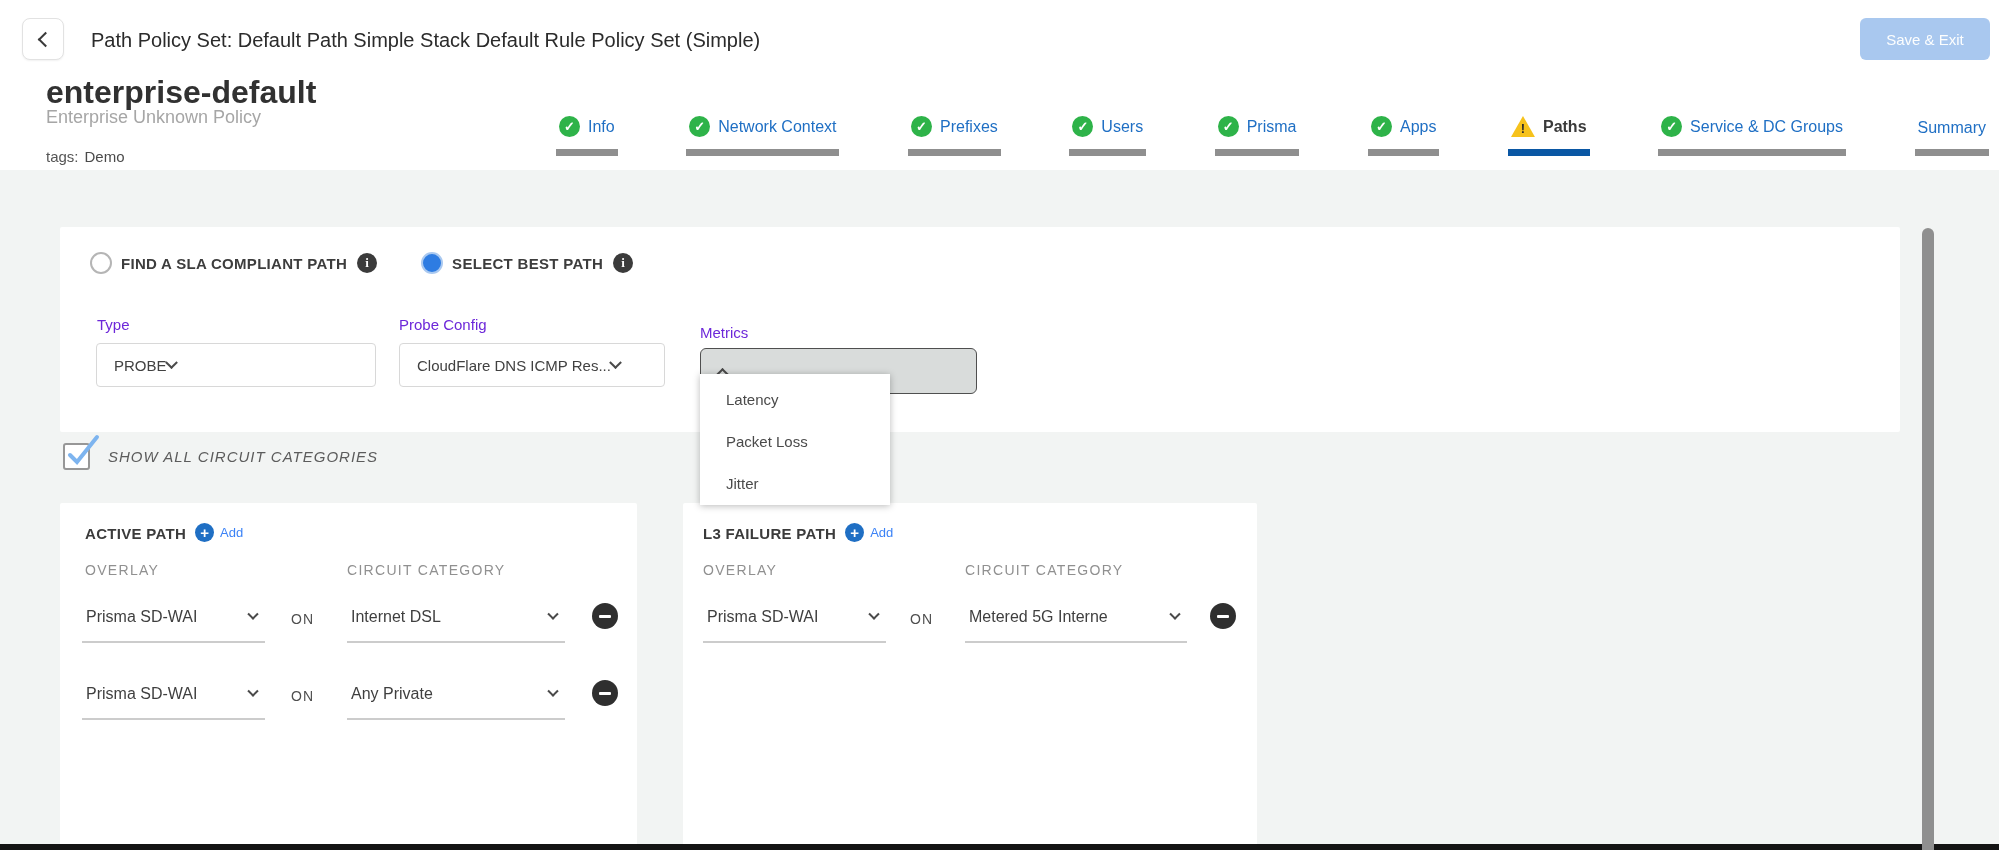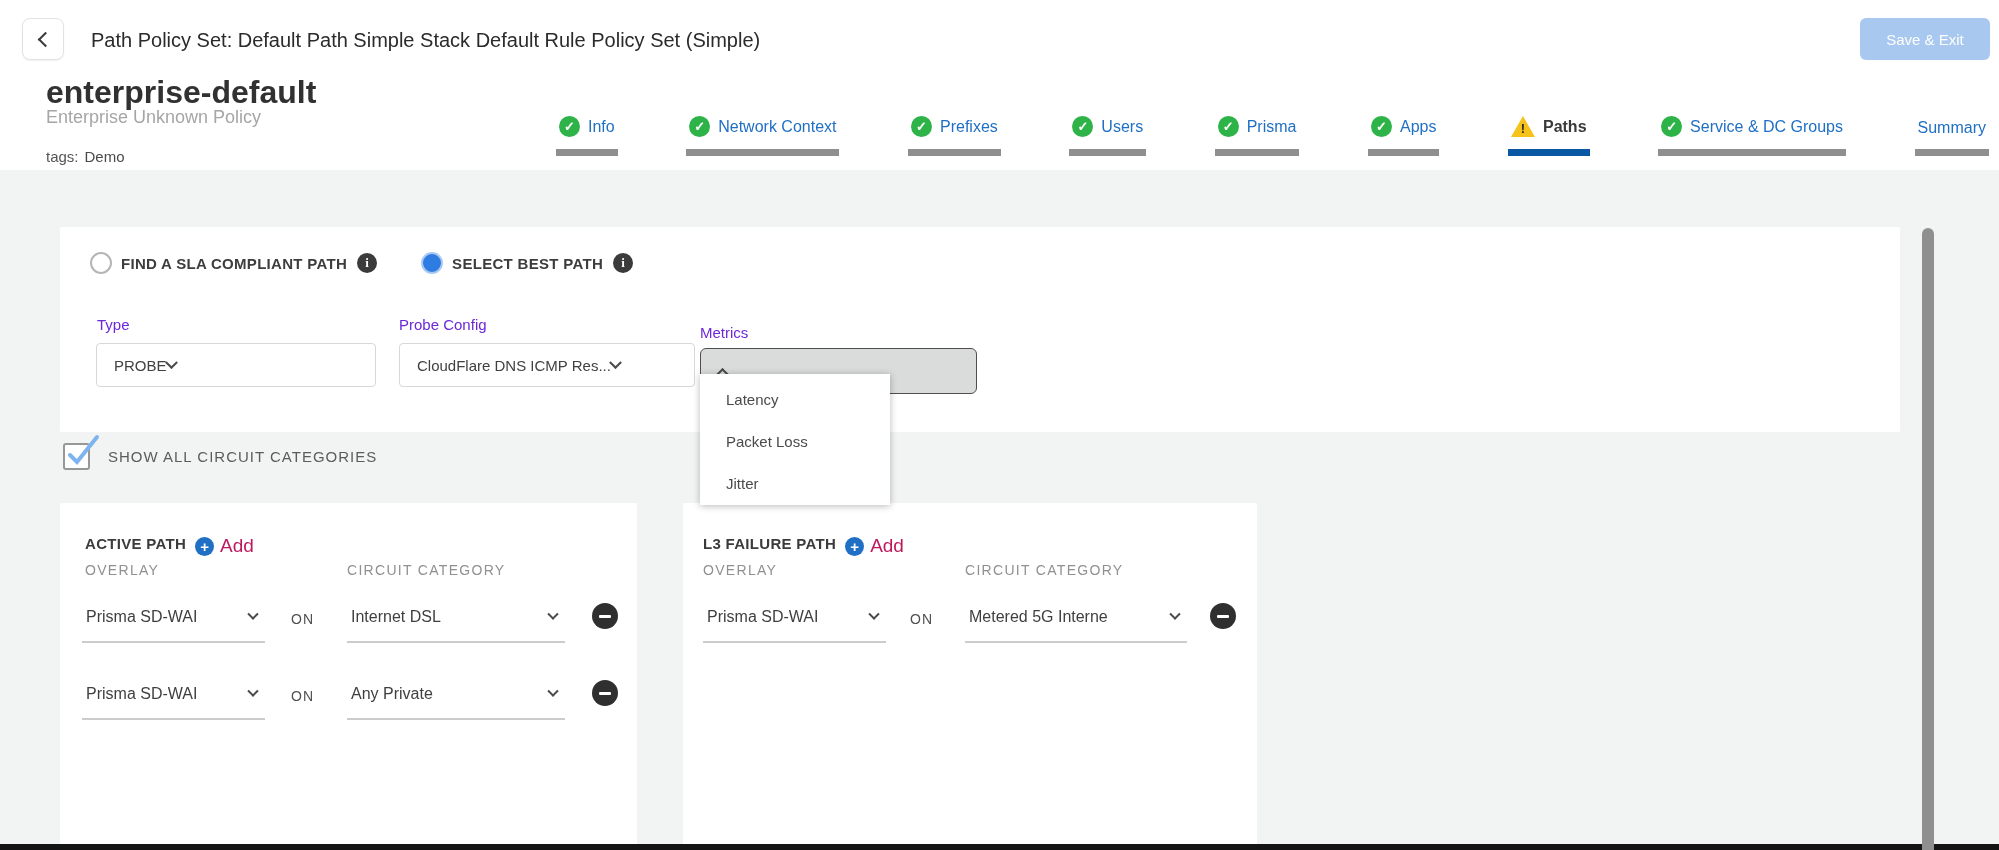"CloudFlare DNS ICMP Res..." div.select-box { width: 296px -> 266px }
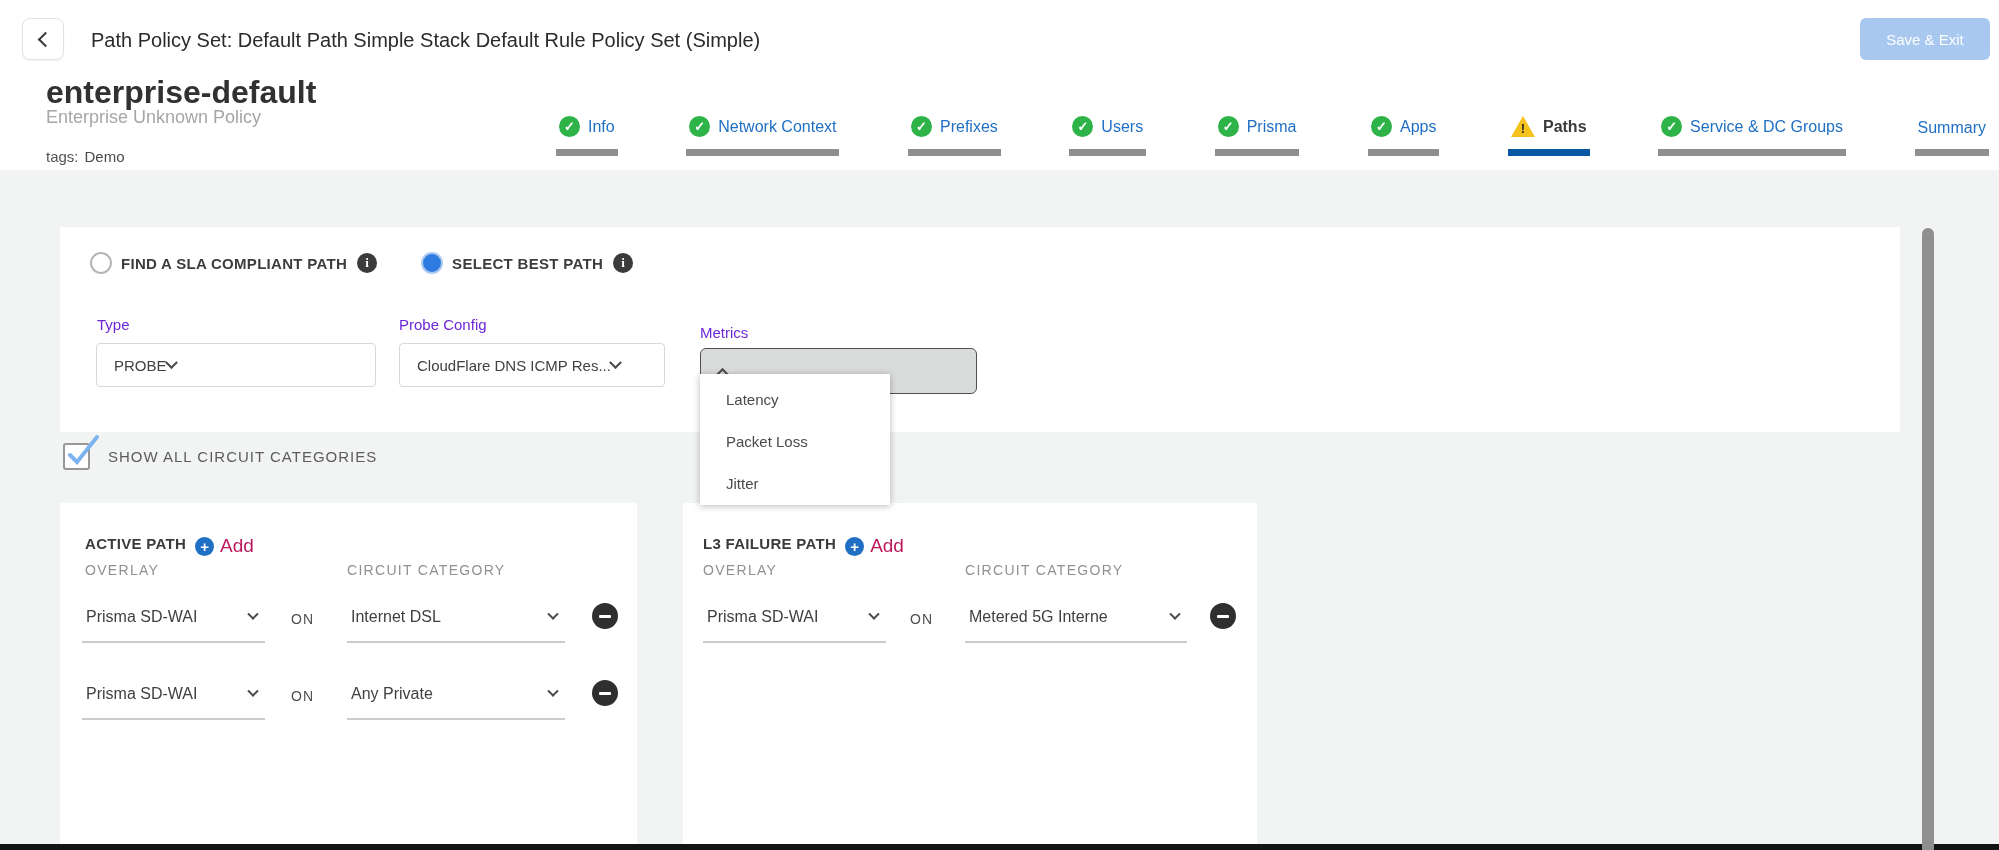"SHOW ALL CIRCUIT CATEGORIES" .showall { font-style: none -> italic }
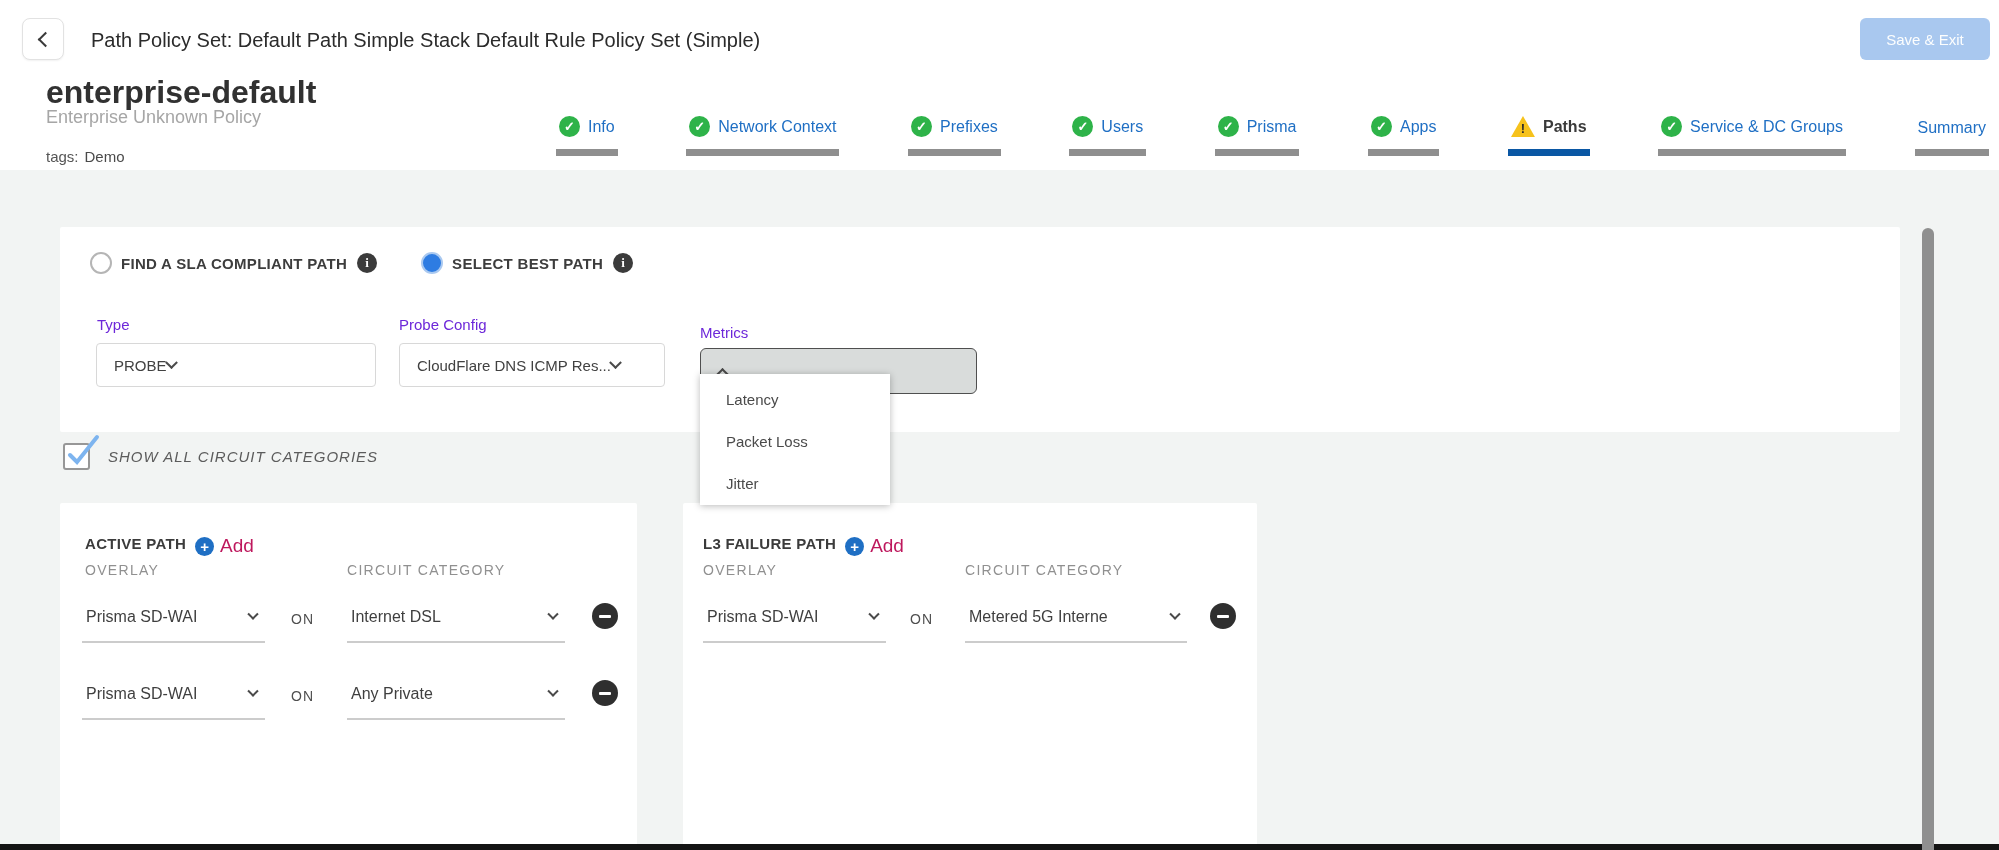"ACTIVE PATH" .panel-head { align-items: flex-start -> flex-end; top: 32px -> 20px }
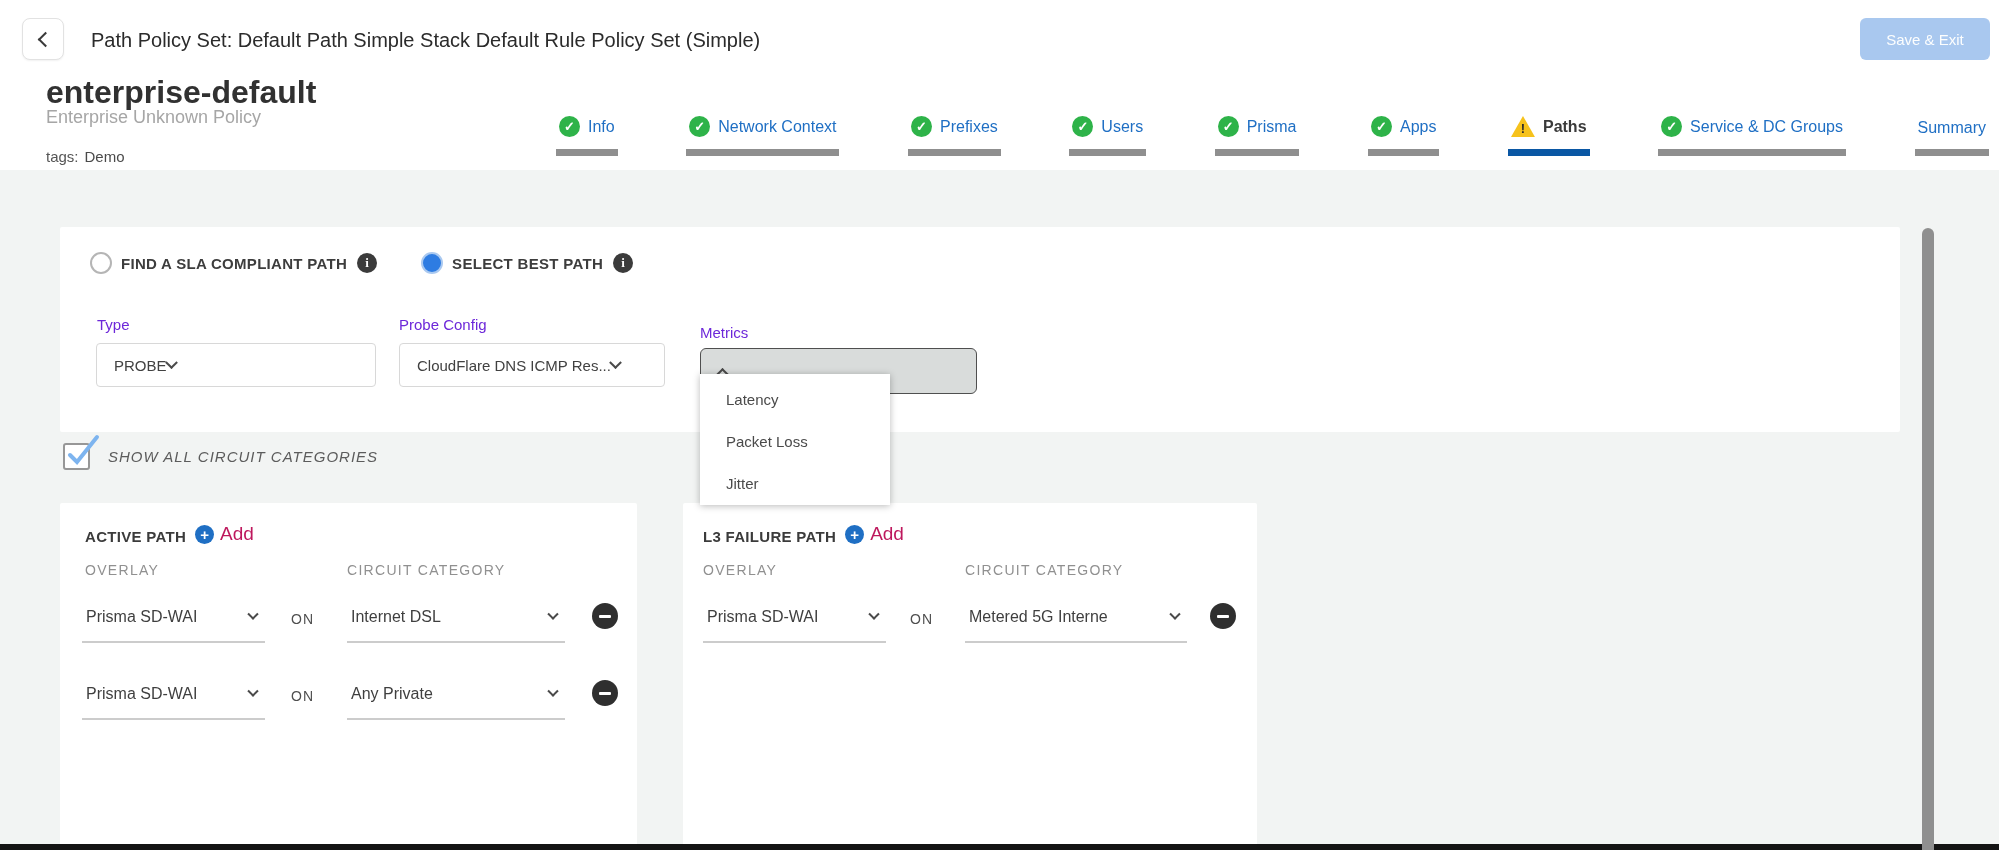"Add" .add-label { color: #be185d -> #3b82f6; font-size: 19px -> 13px }
